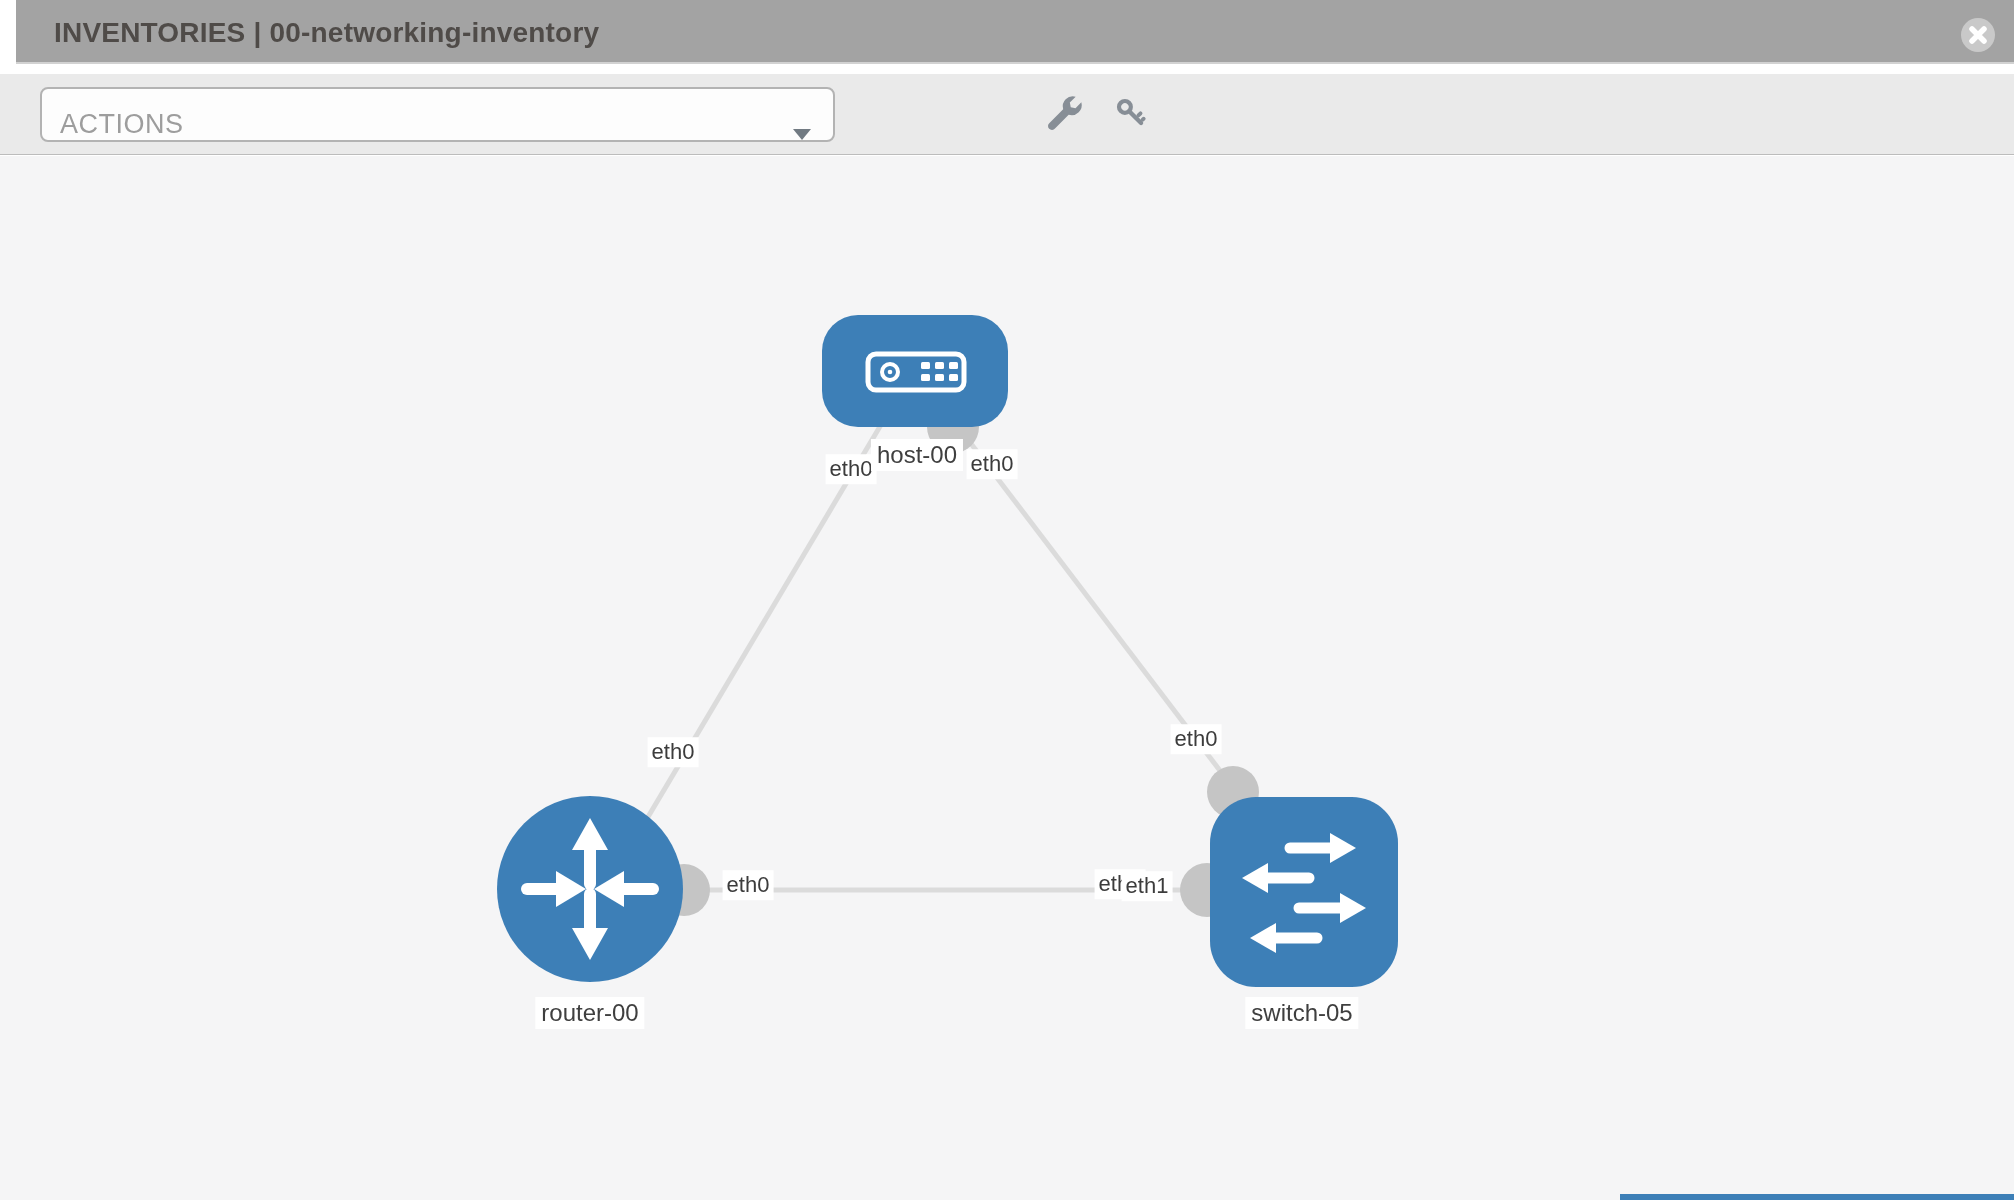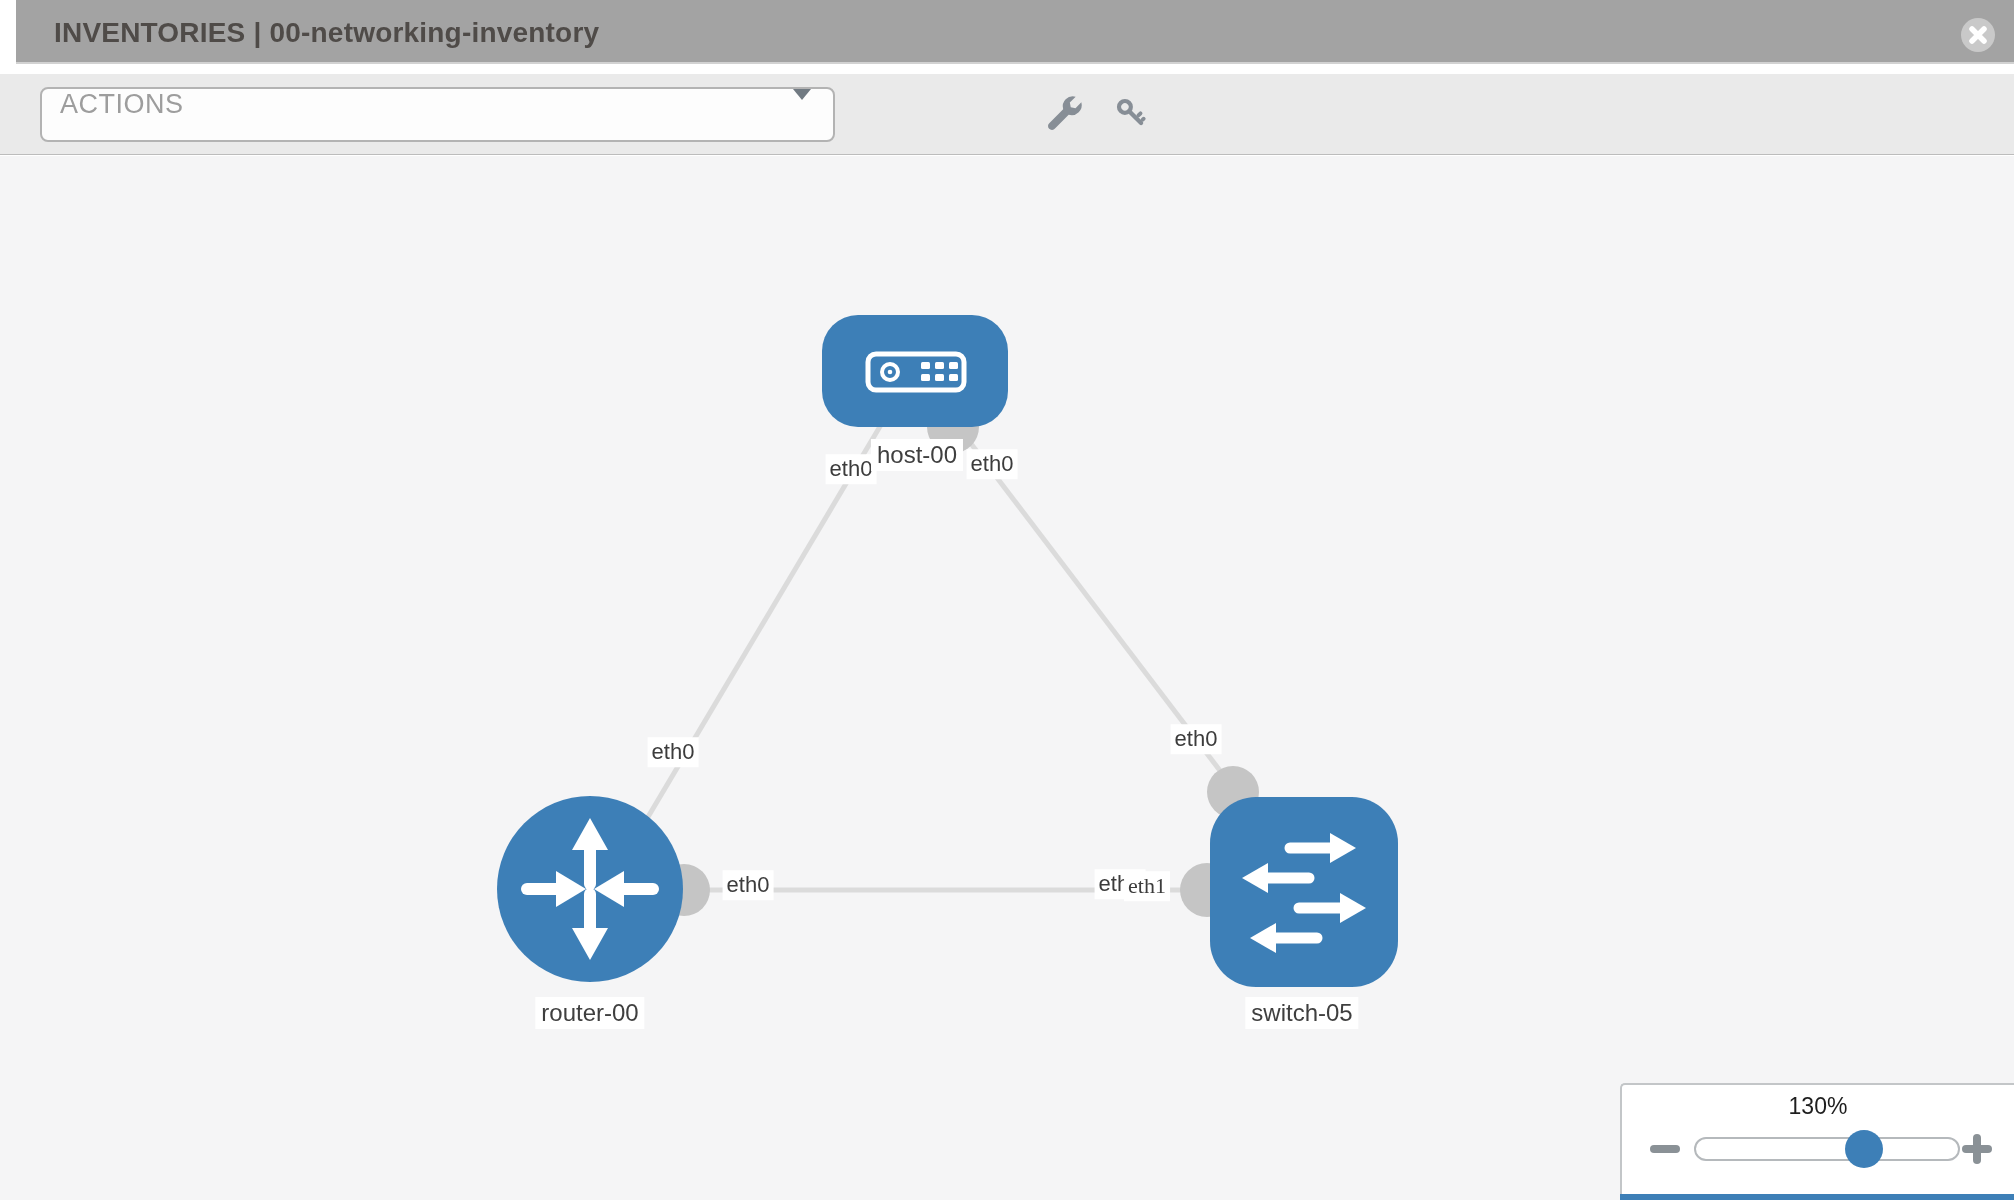"ACTIONS" .dropdown { align-items: flex-start -> flex-end }
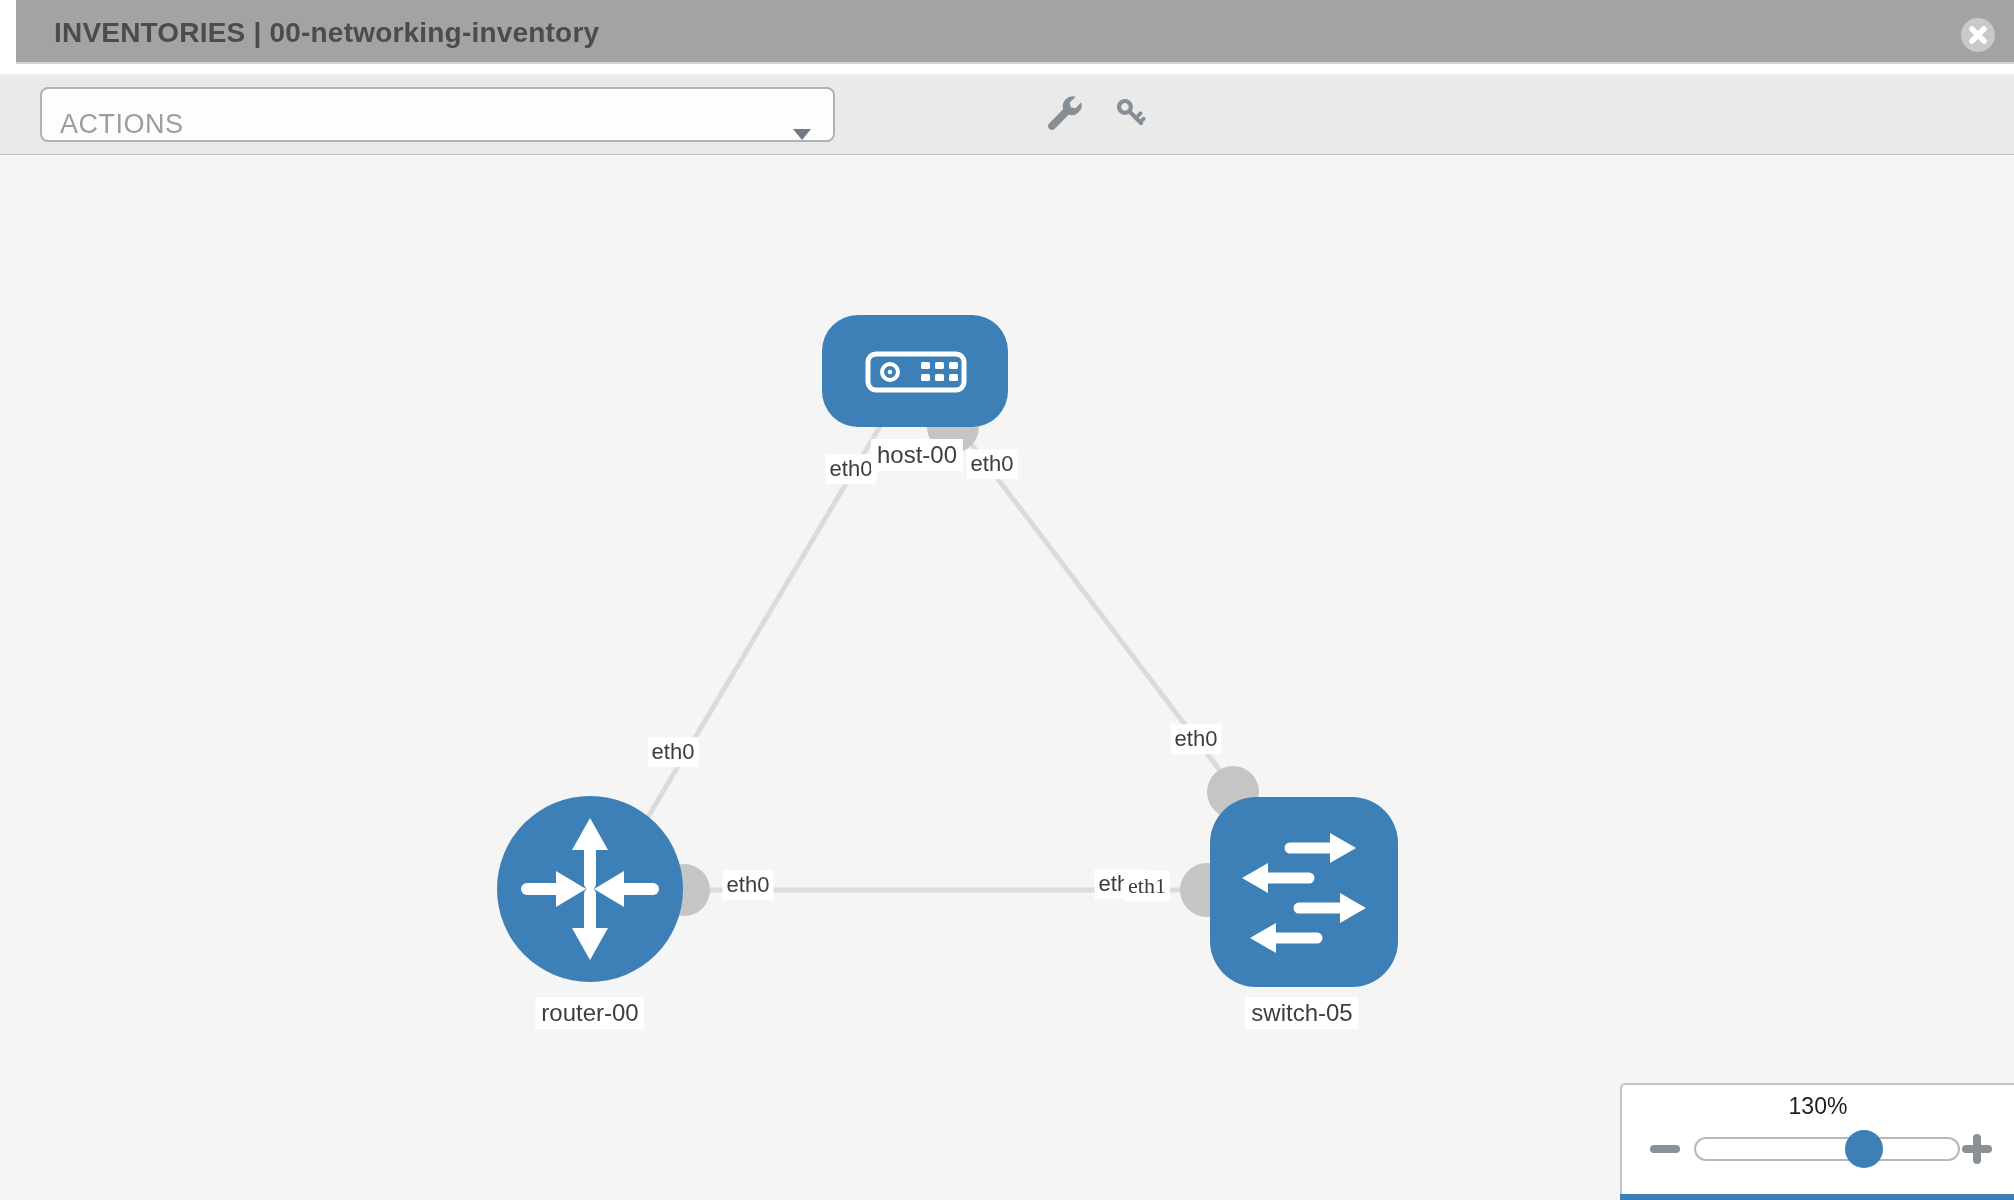"eth1" div.lbl { font-family: Liberation Serif, serif -> none }
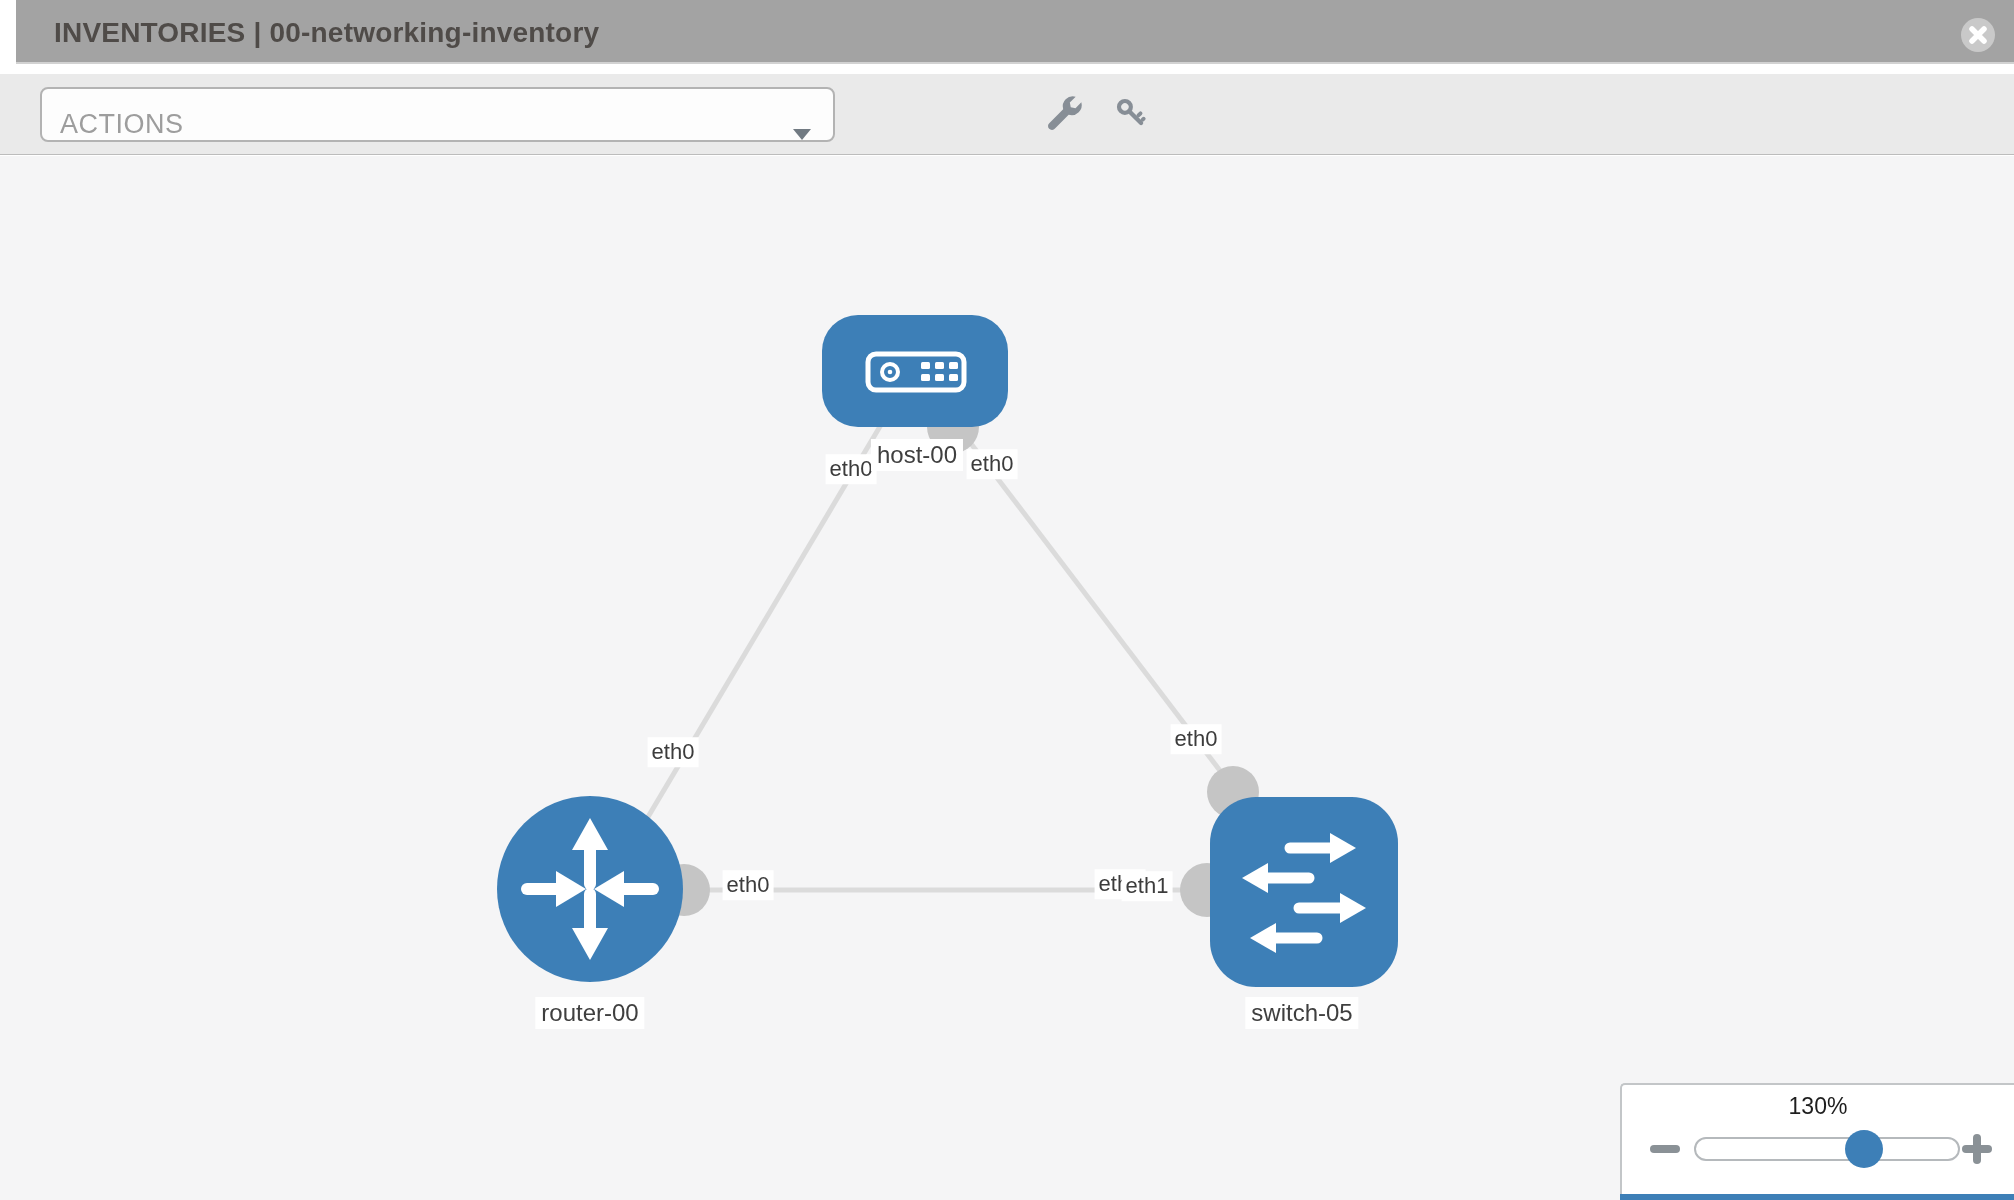"130%" div.zoom-panel { html: <div> <div>130%</div> <div> <div></div> <div> <div></div> </div> <div></div> </div> </div> -> none }
